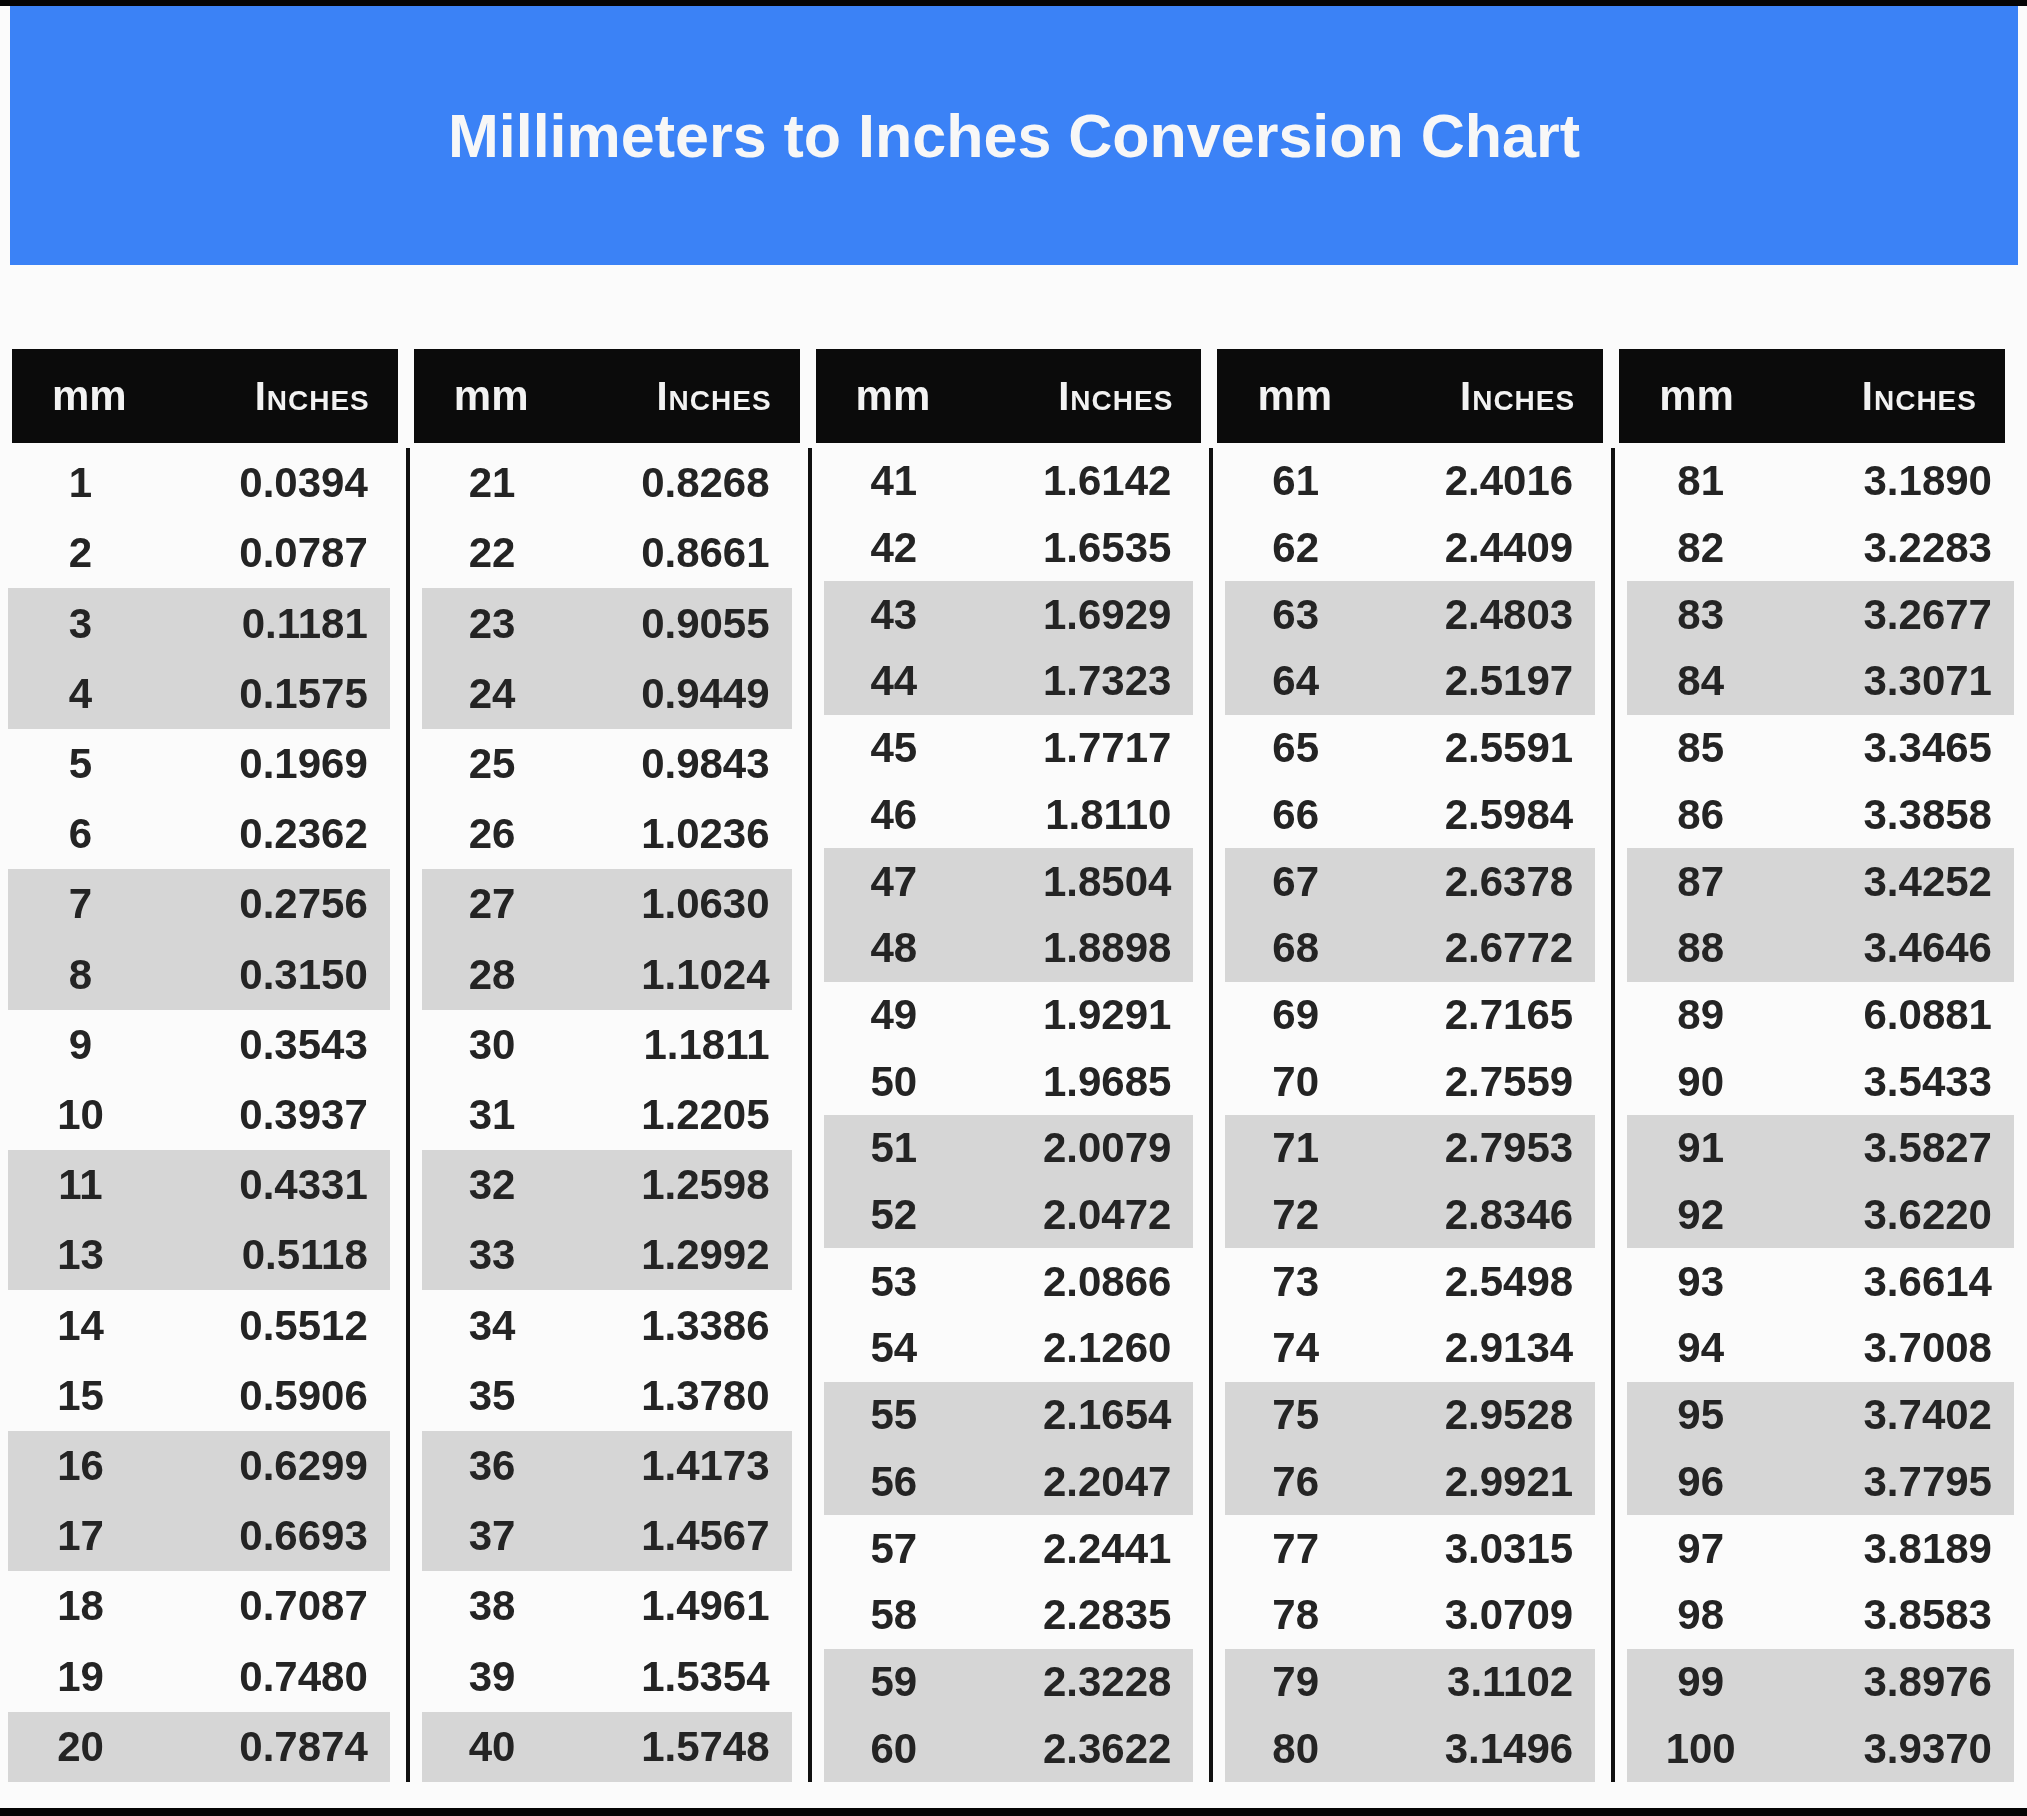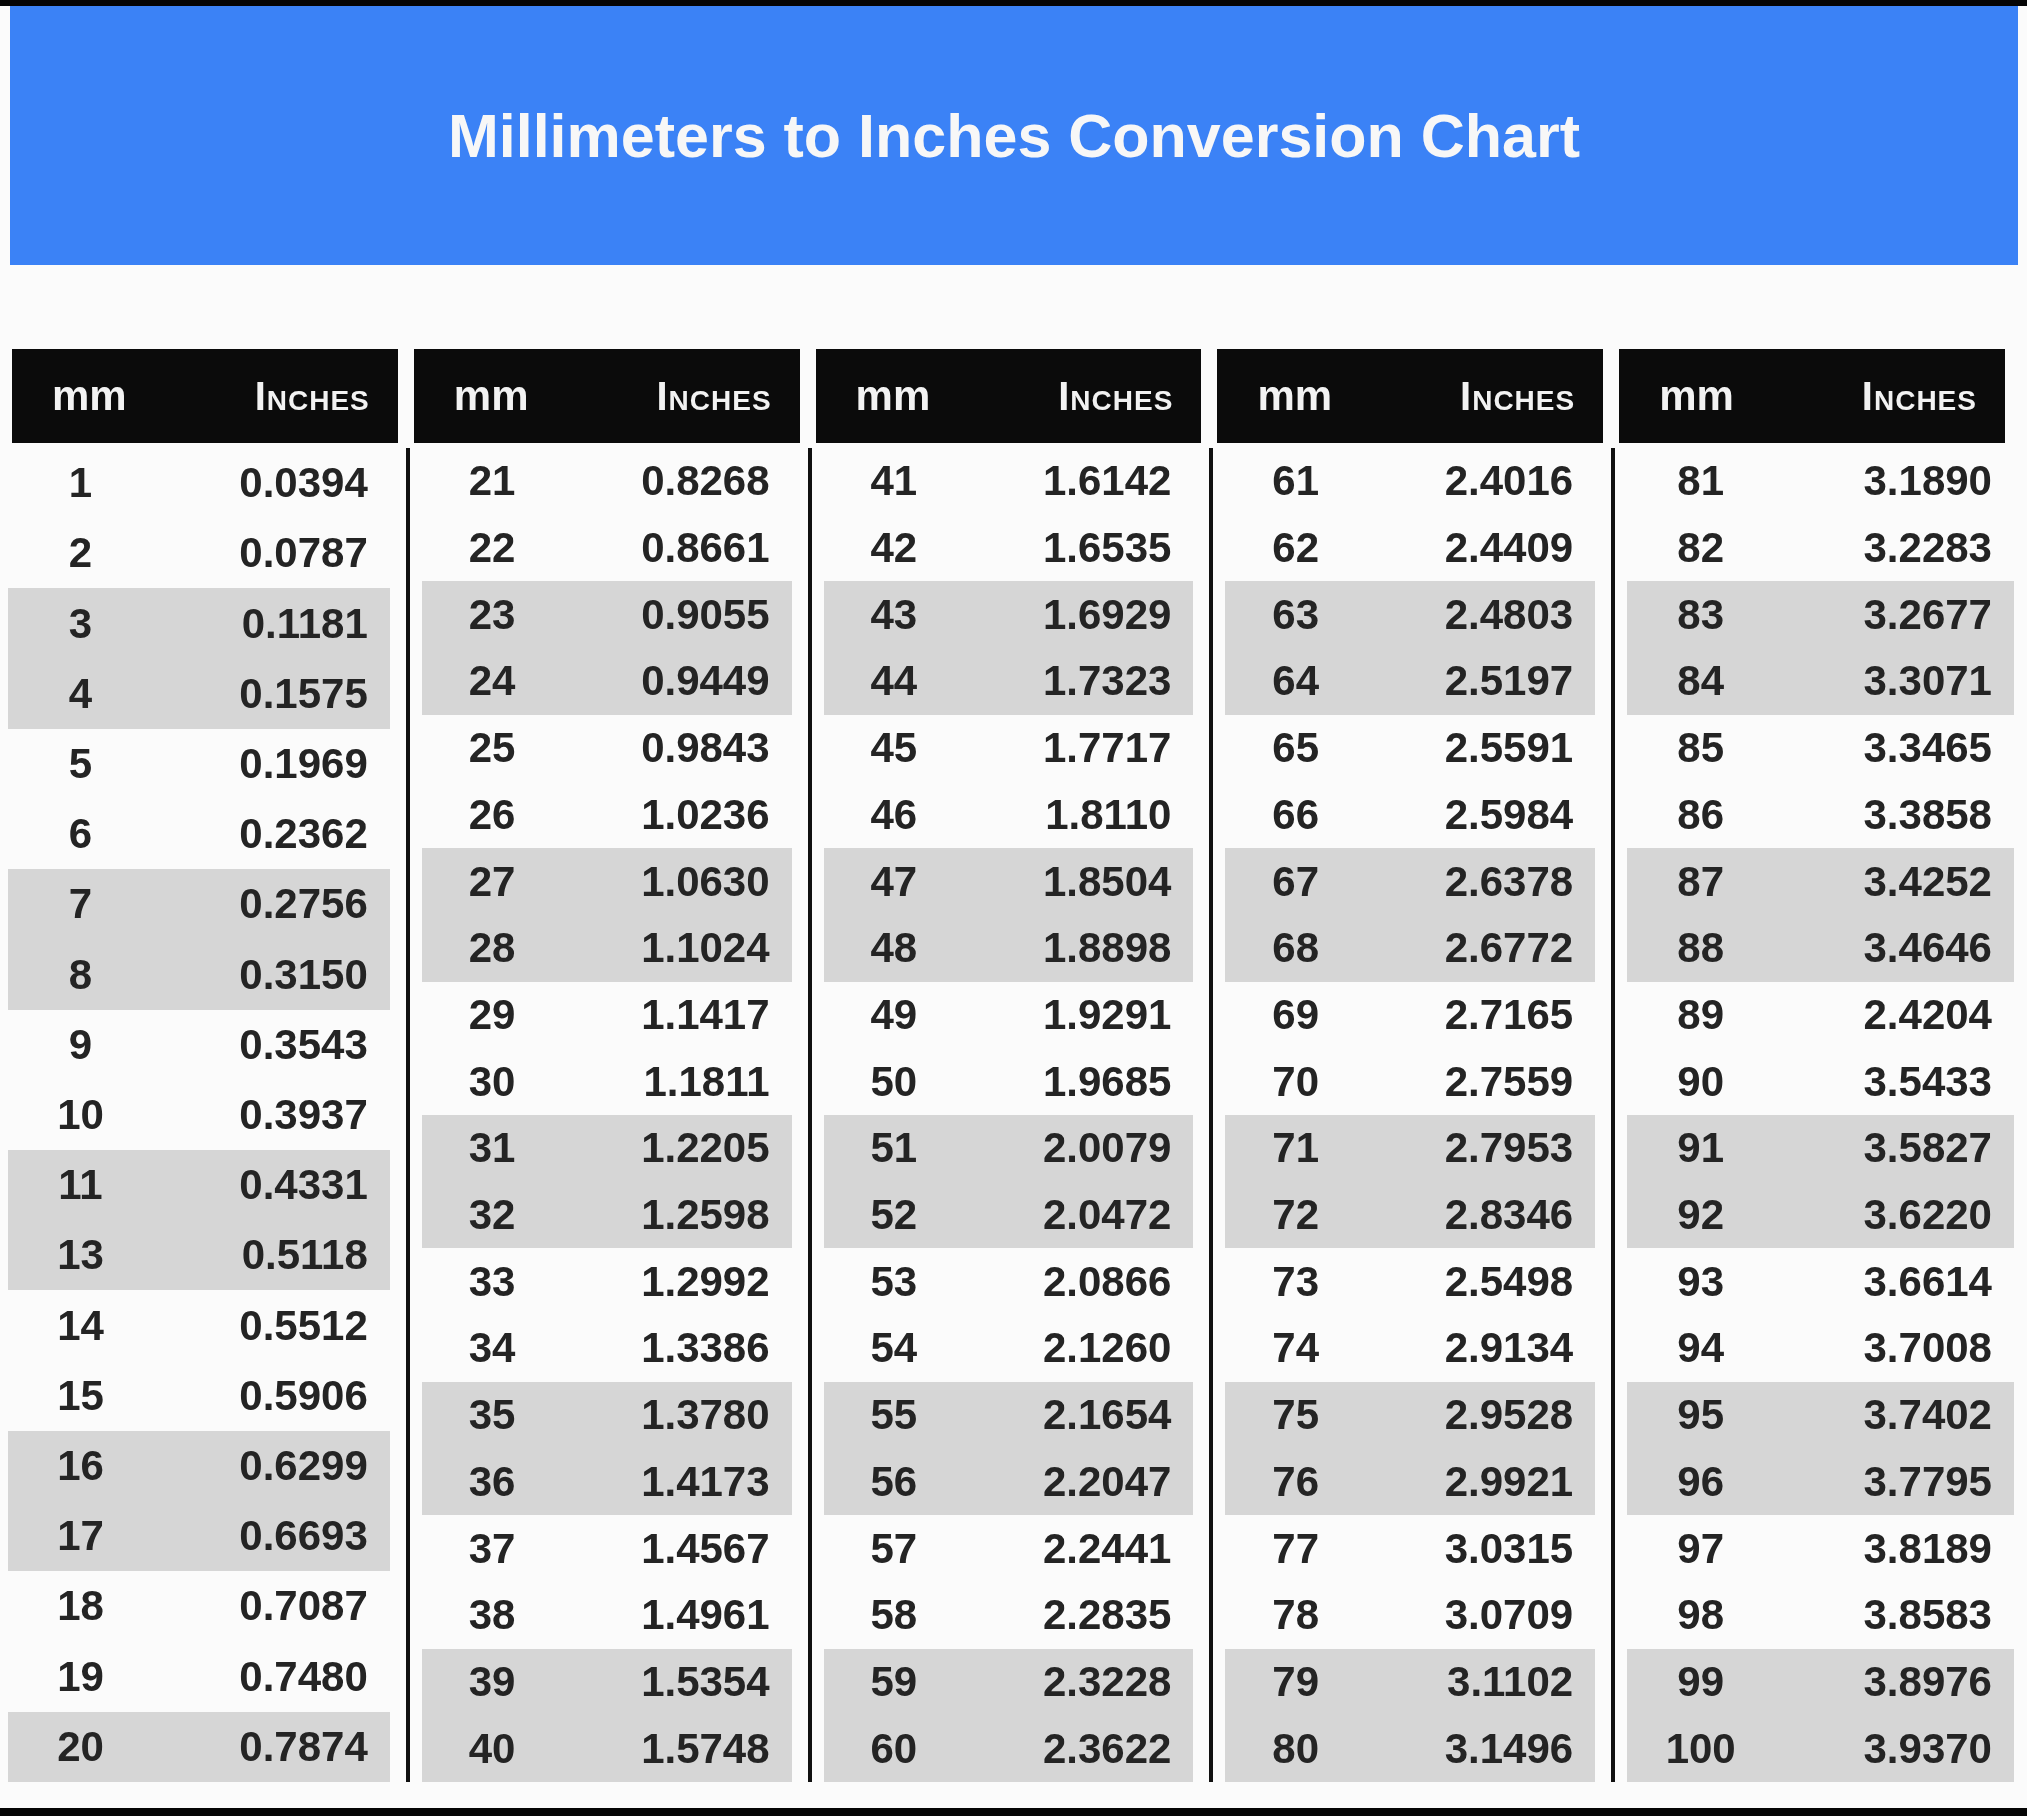"29" div.row { html: <div> <span>29</span> <span>1.1417</span> </div> -> none }
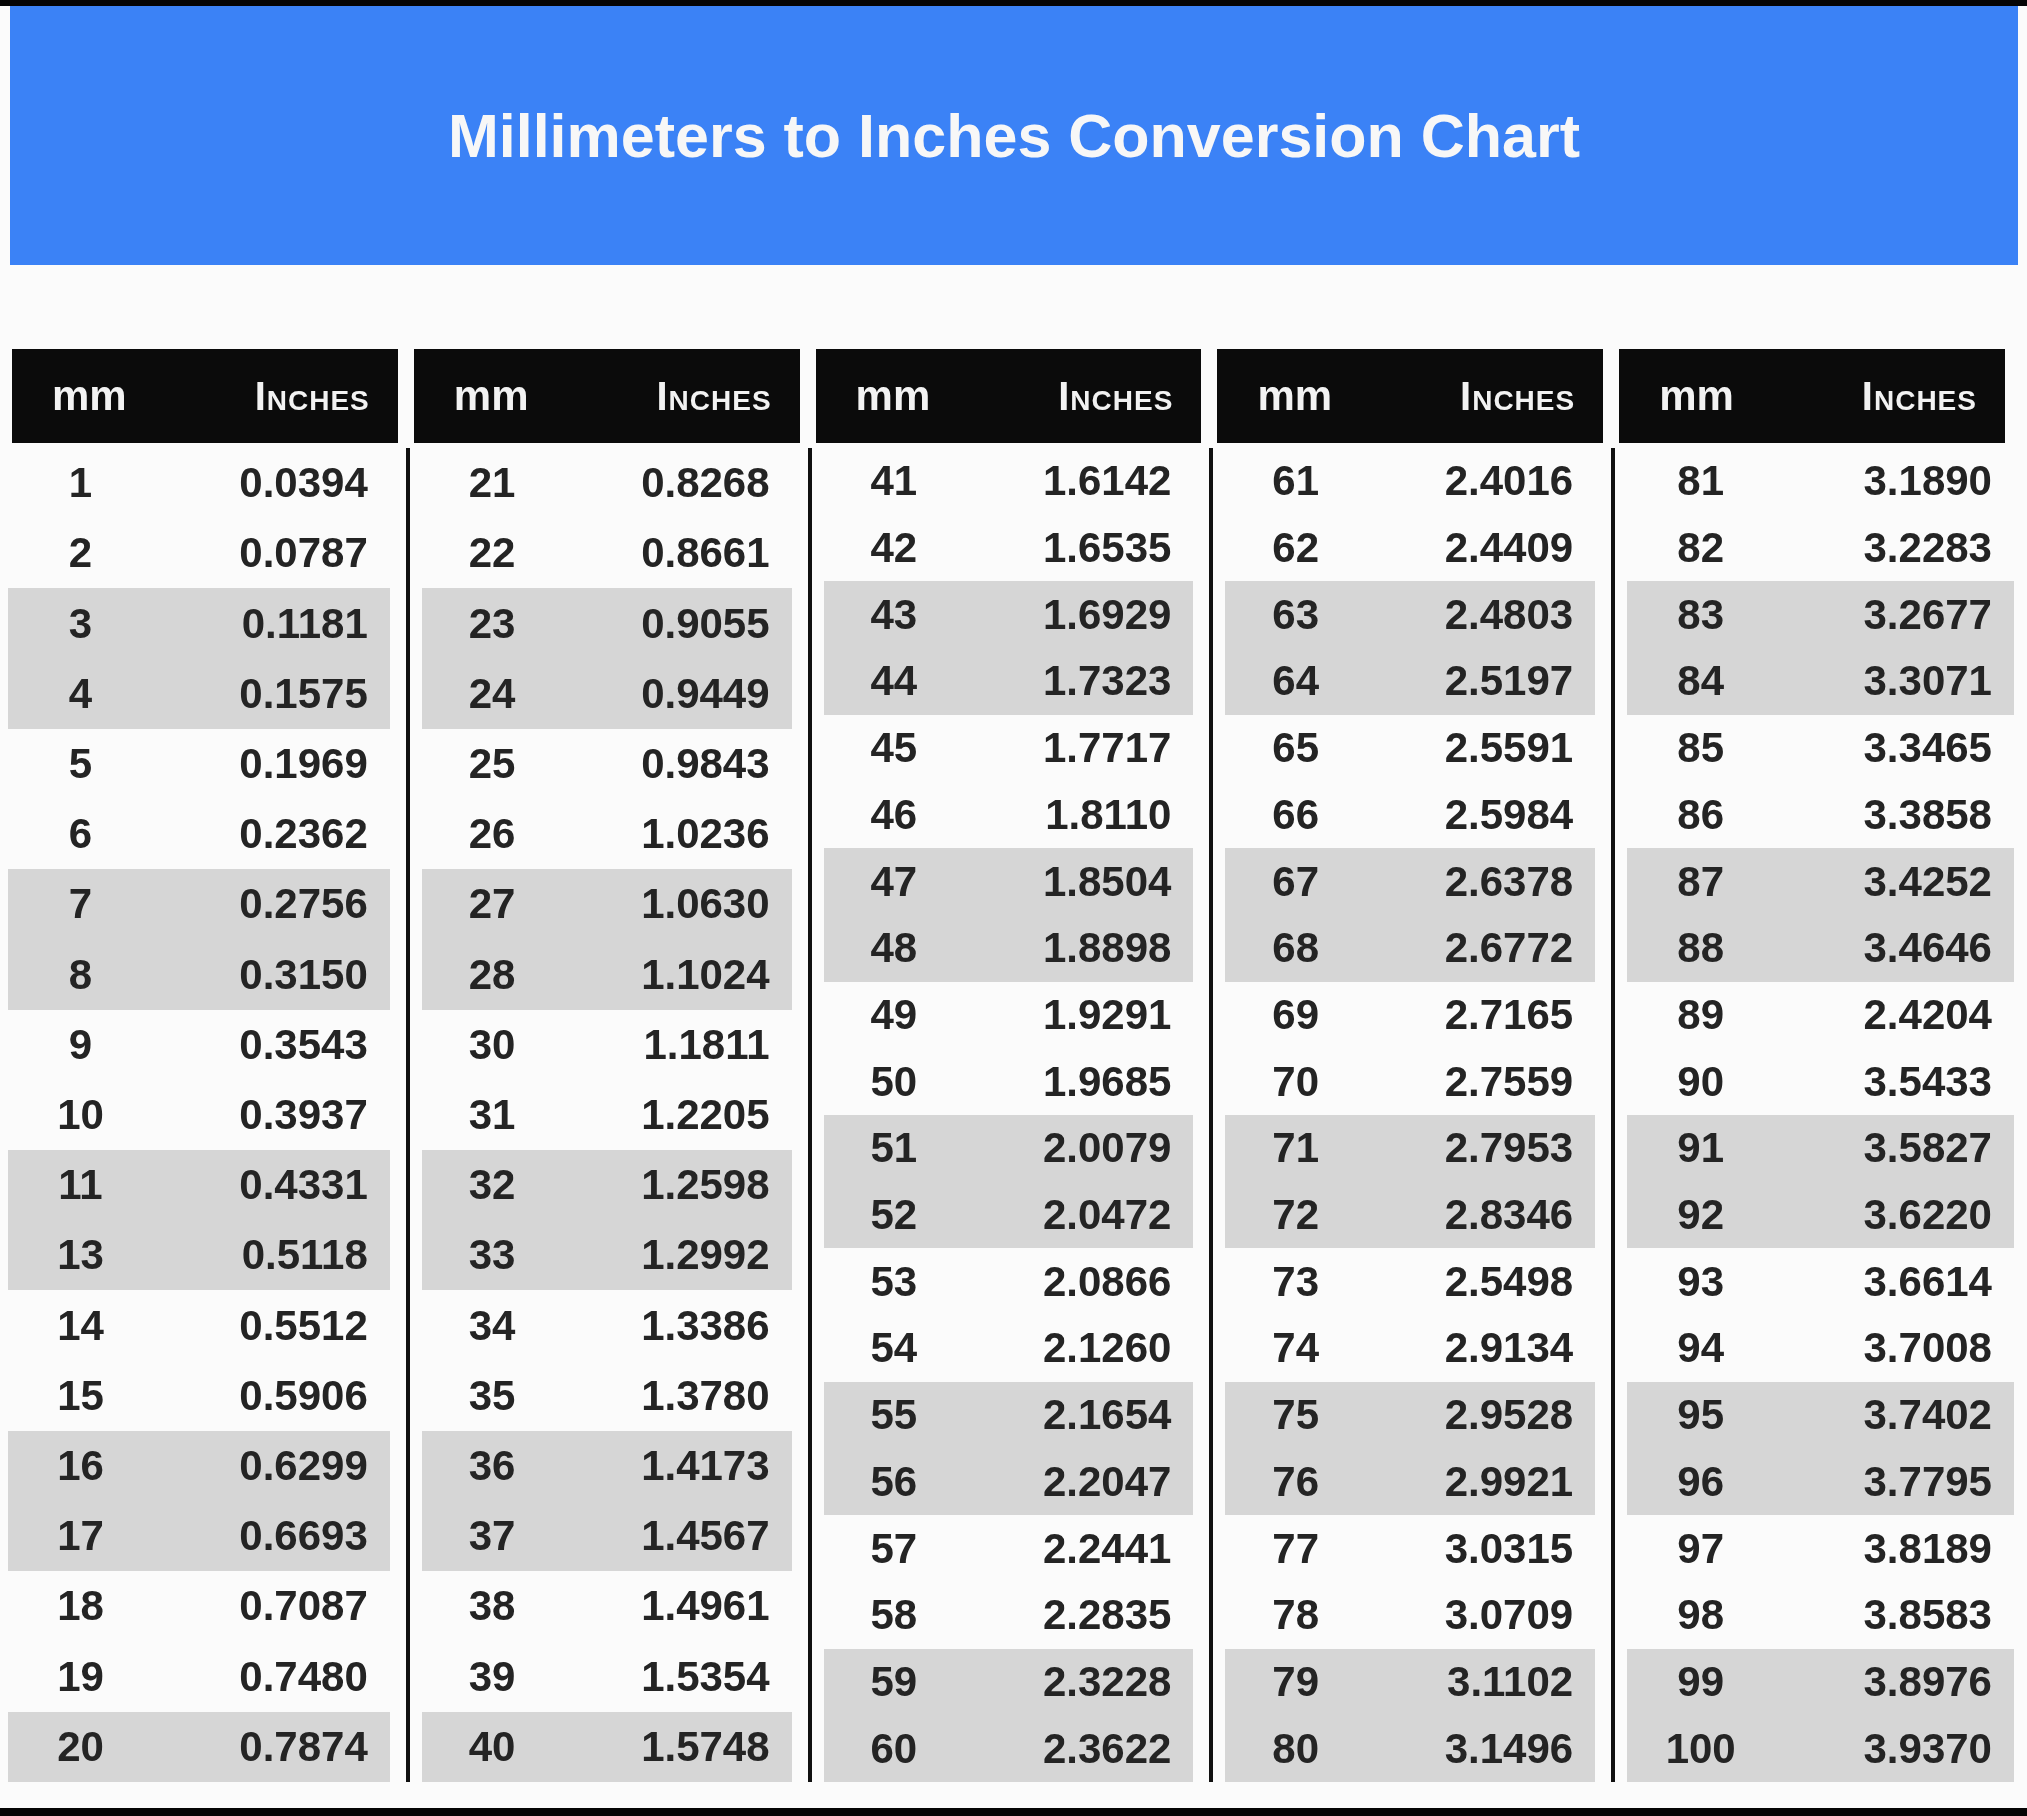"2.4204" span.in { text: 2.4204 -> 6.0881 }
